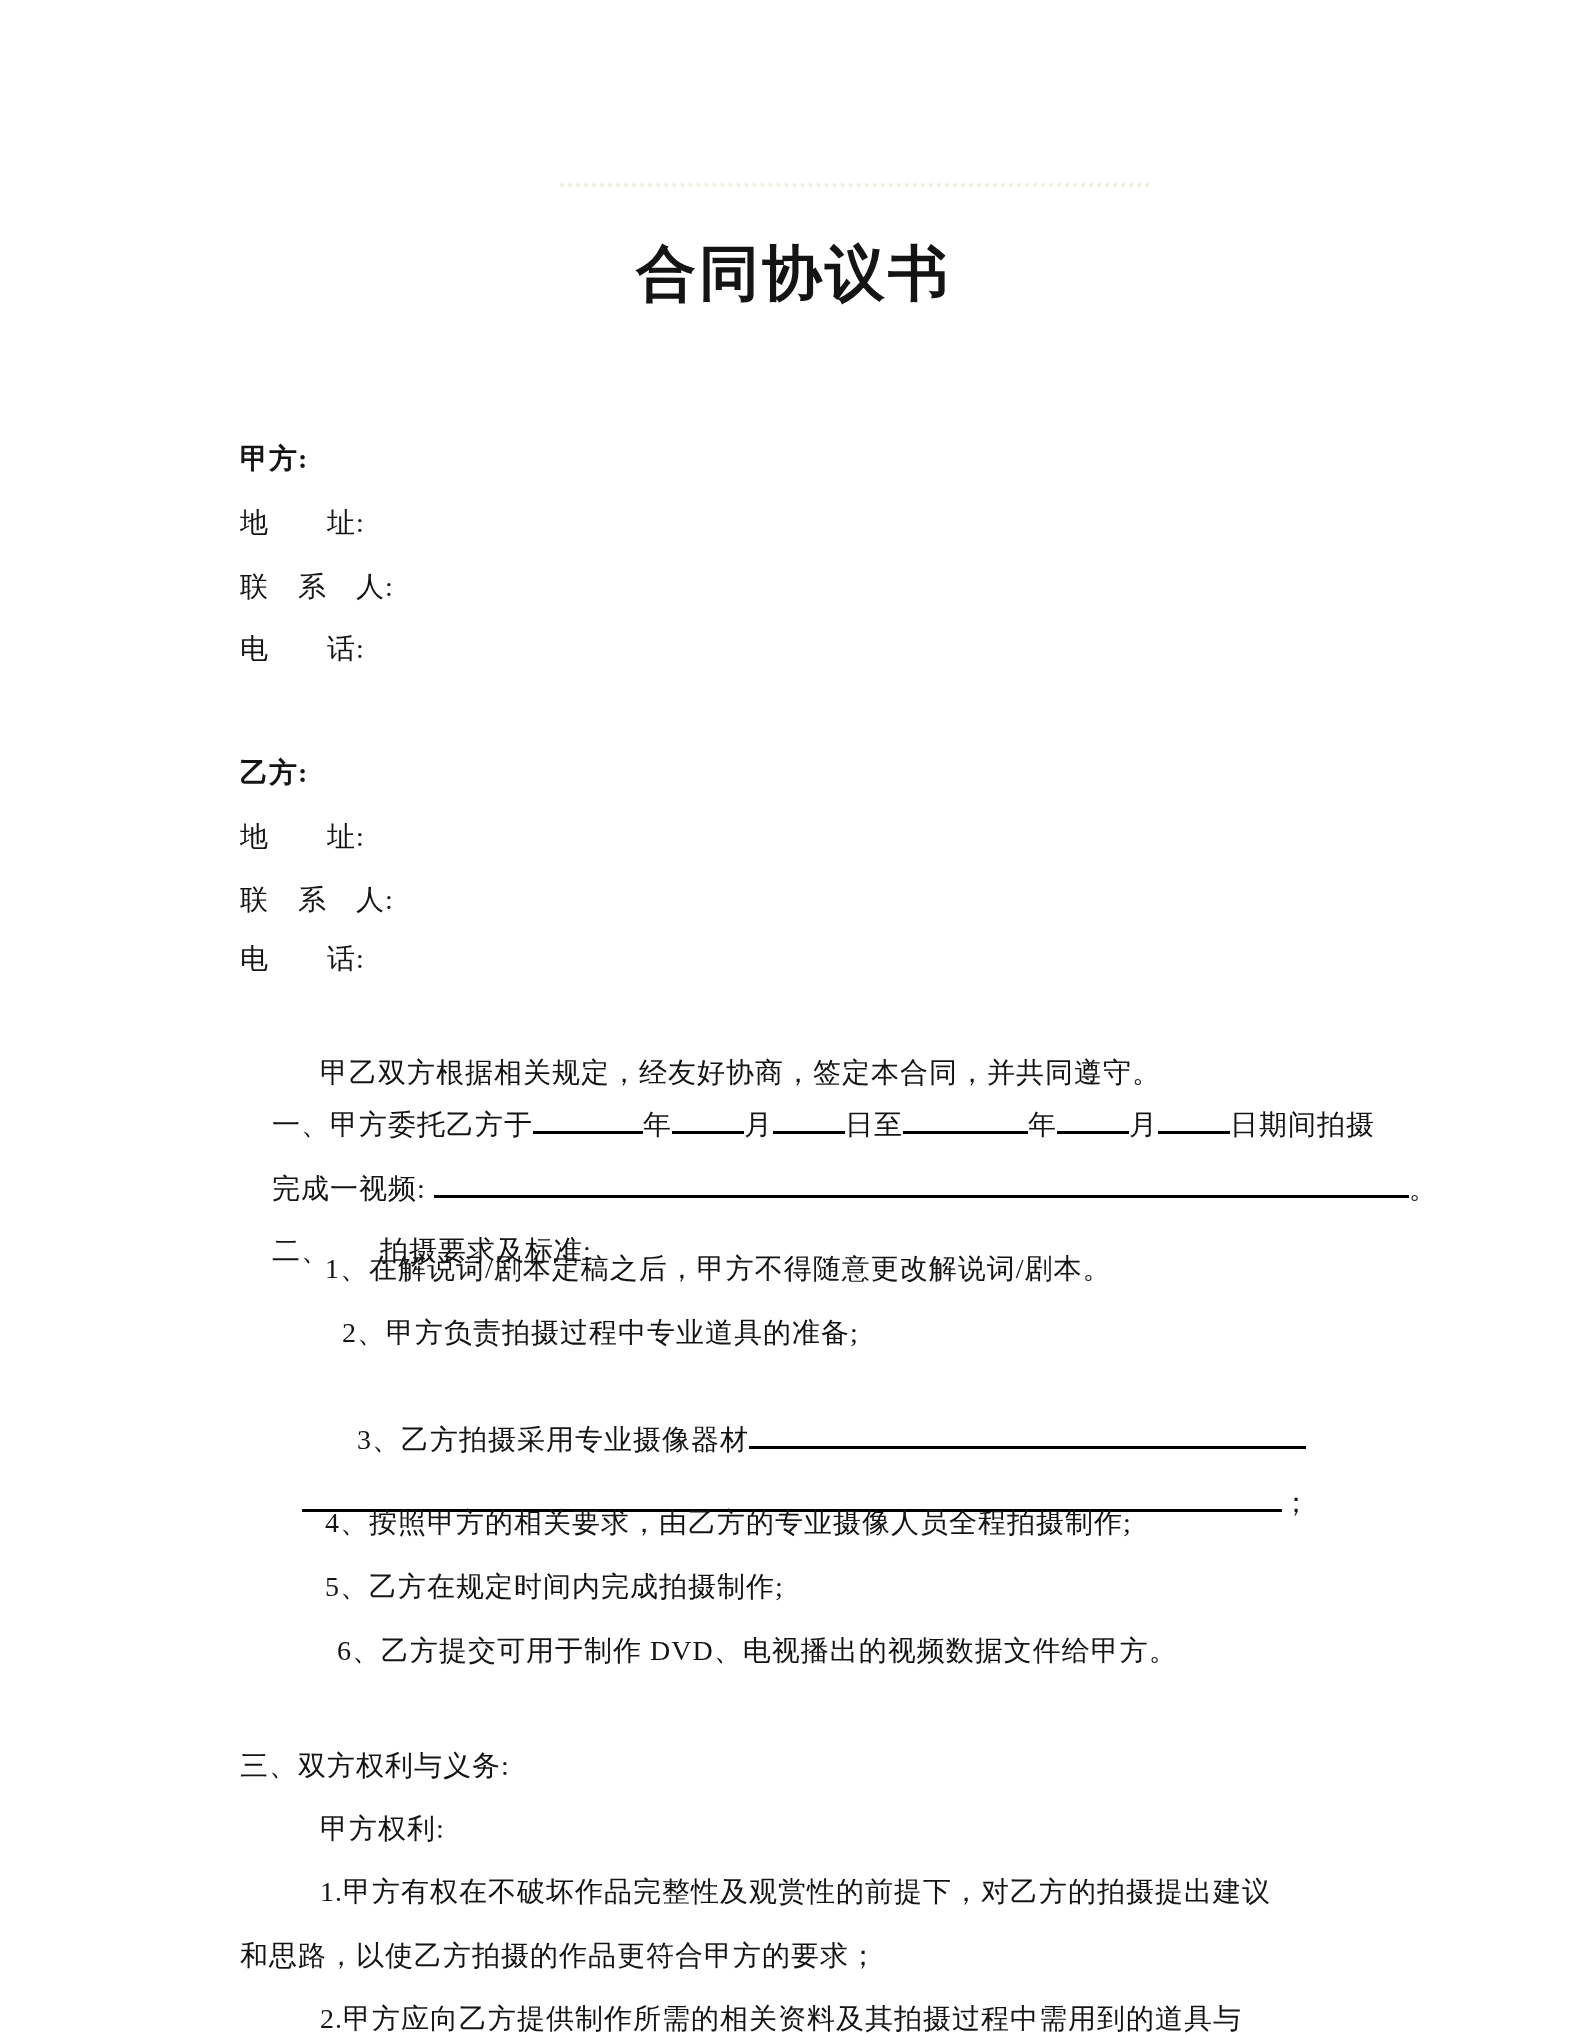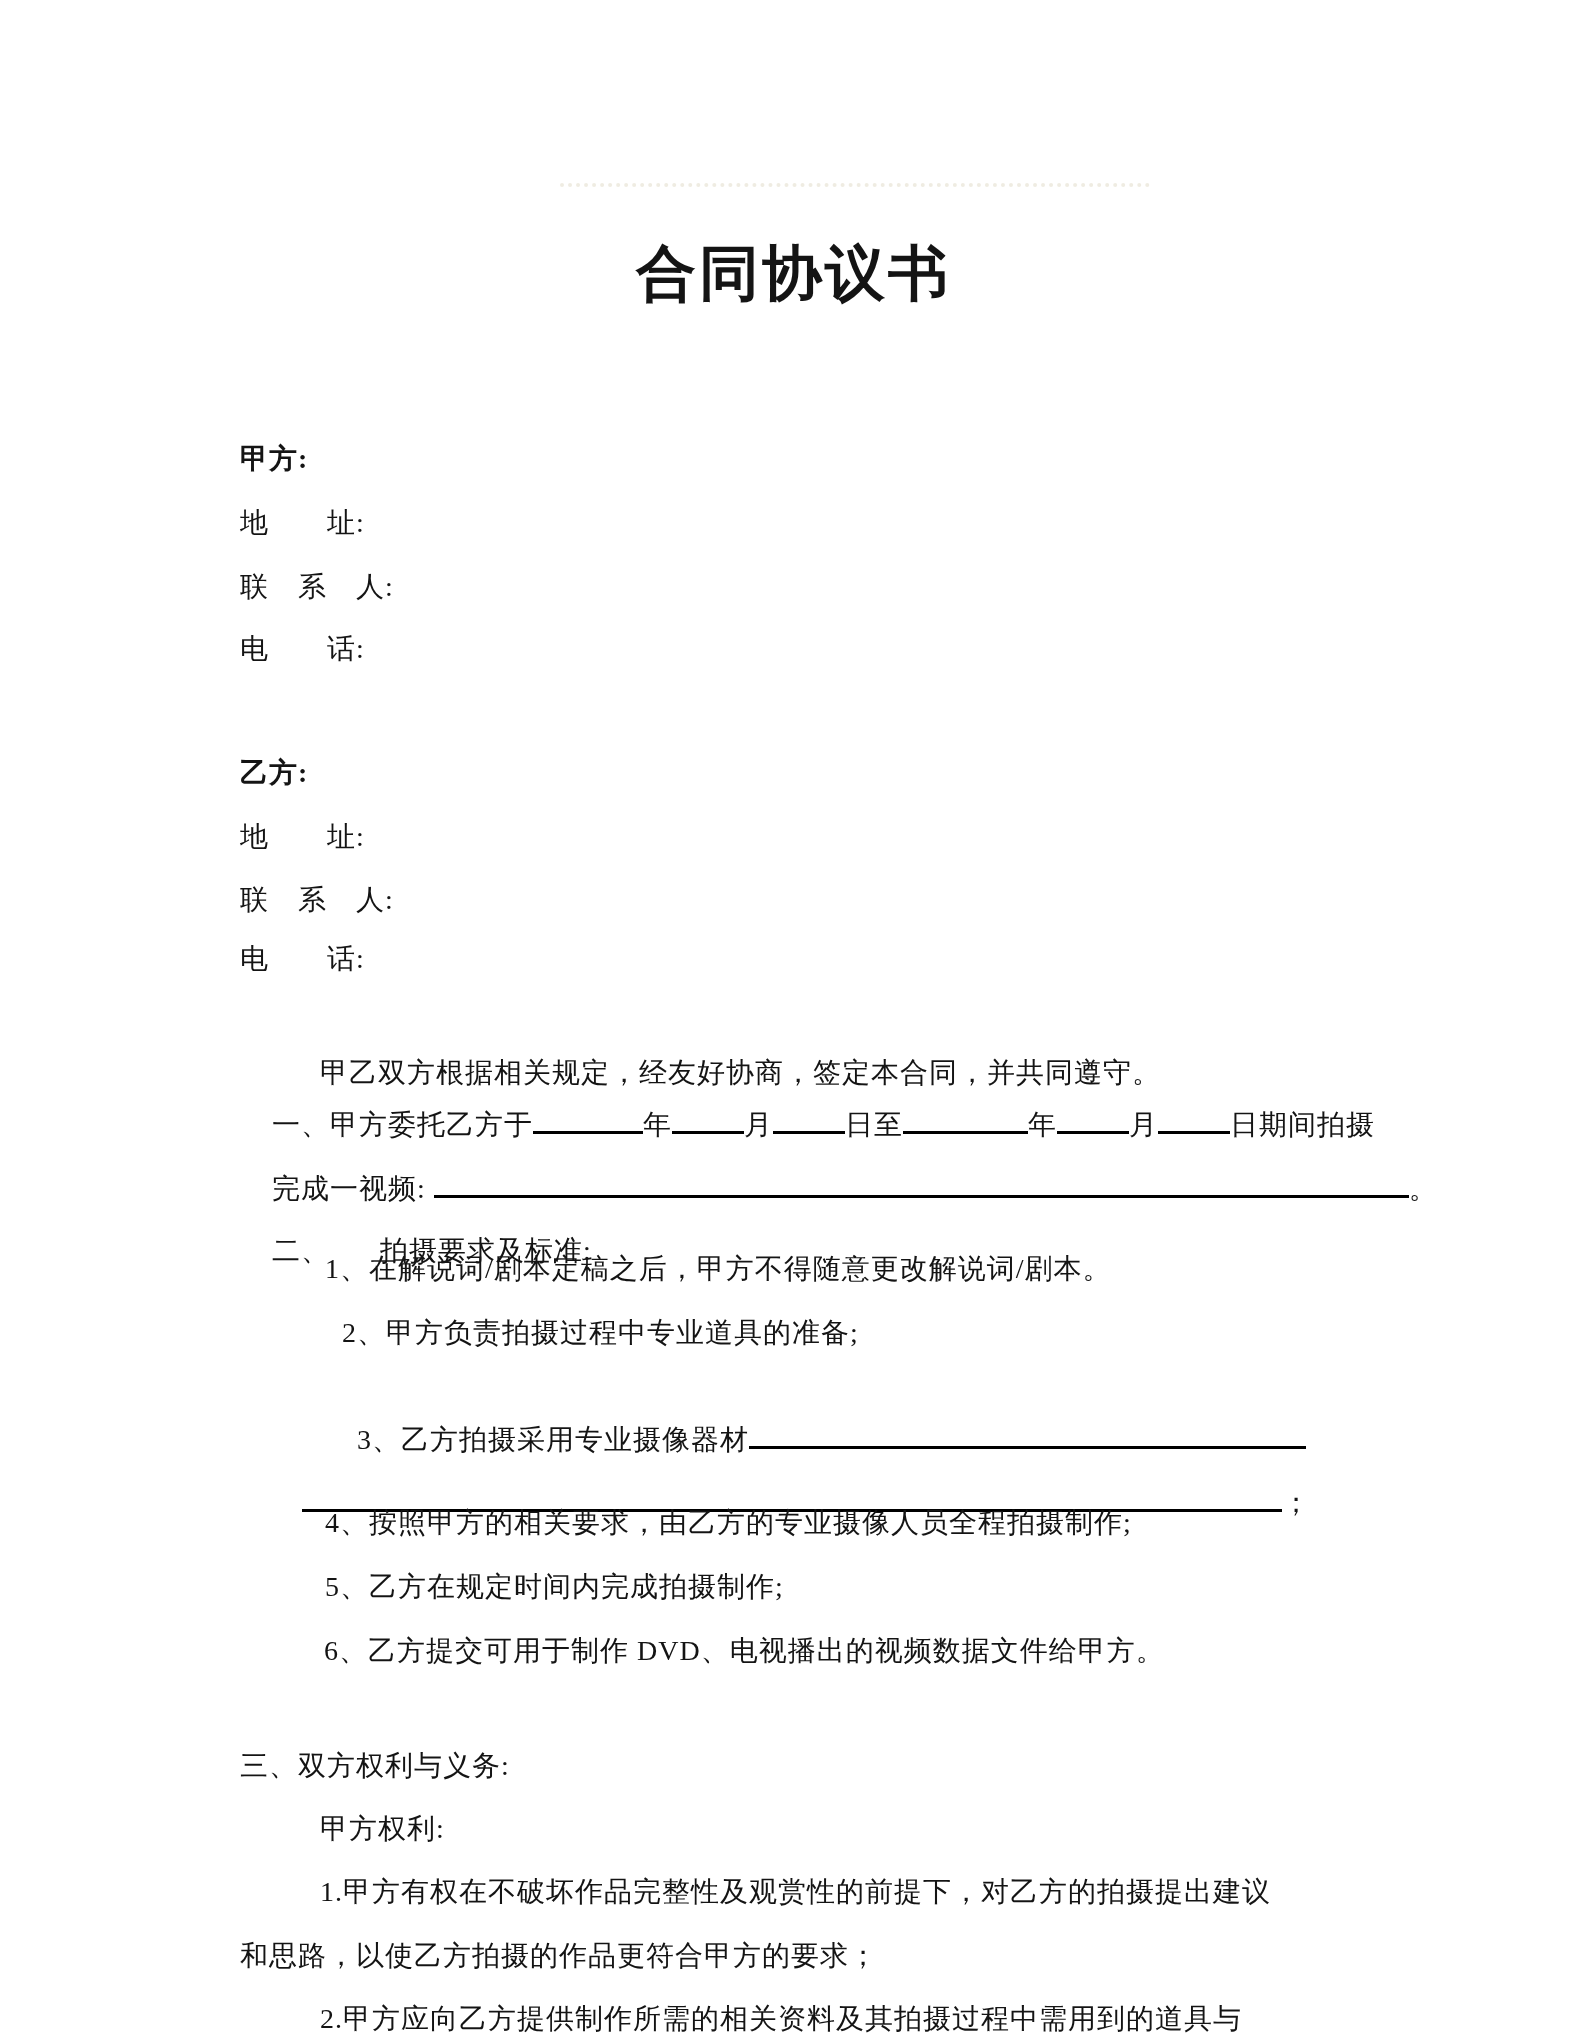"6、乙方提交可用于制作 DVD、电视播出的视频数据文件给甲方。" div.line { left: 324px -> 337px }
